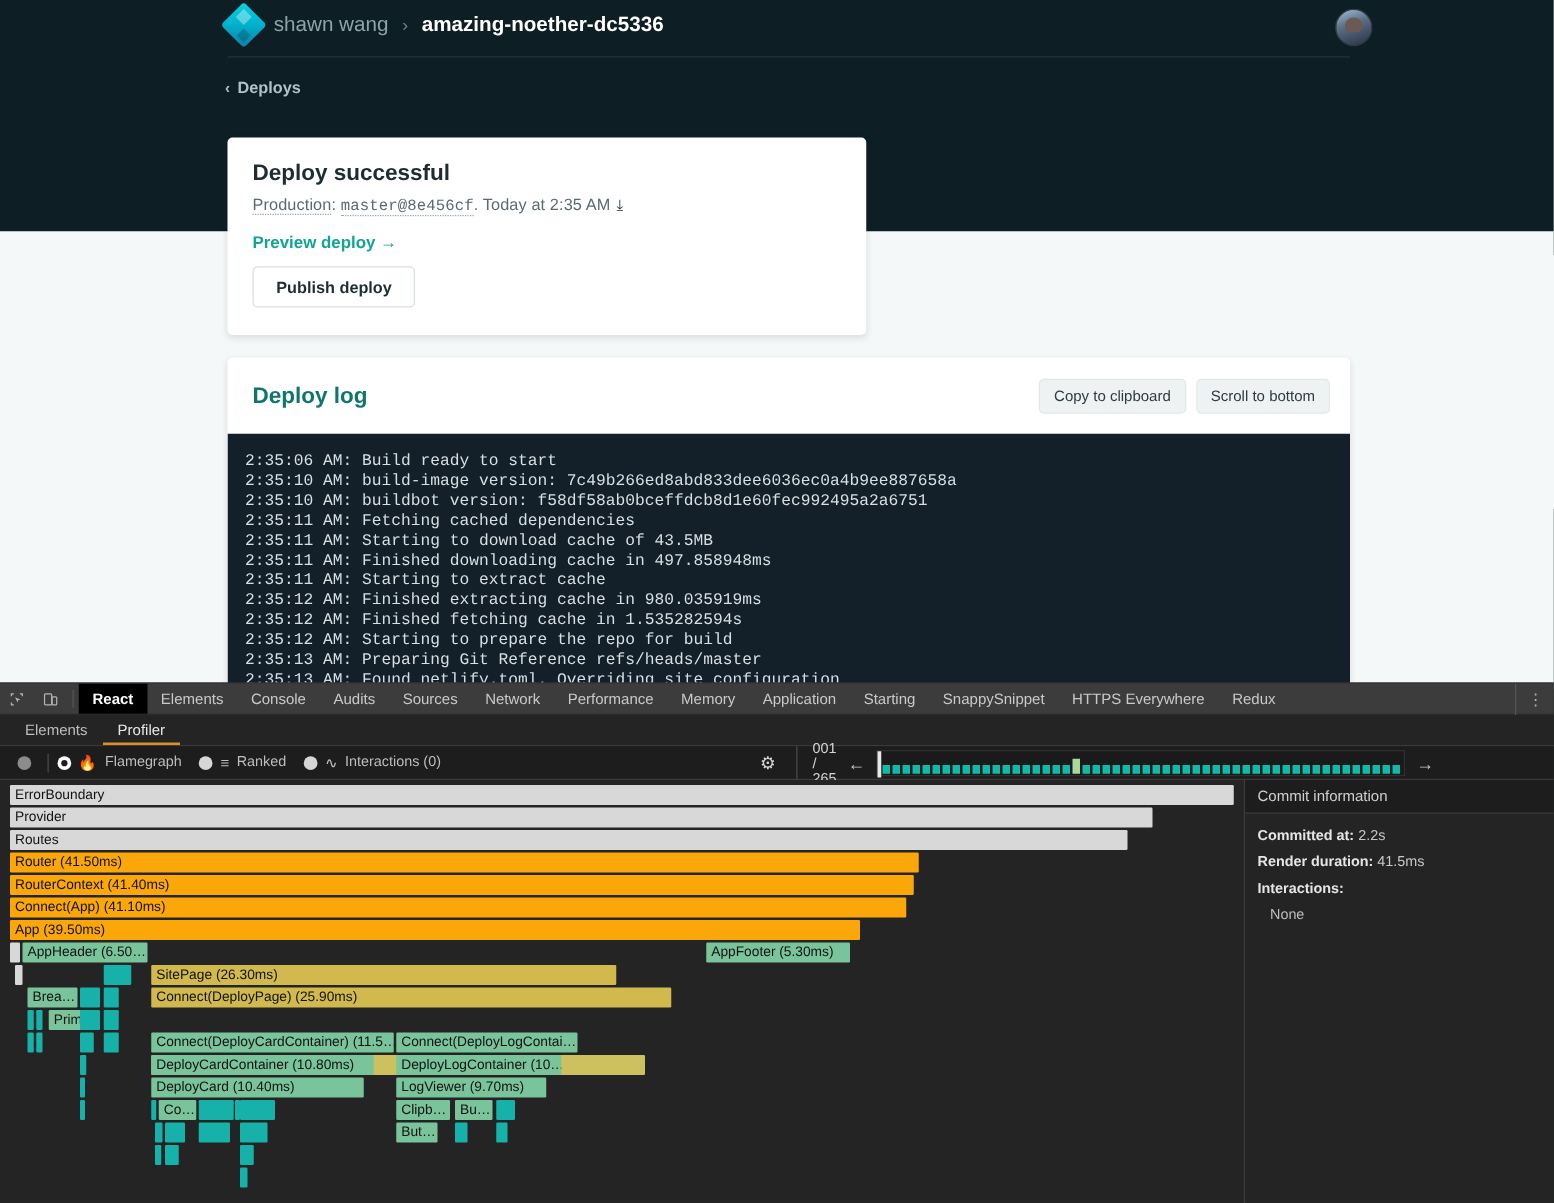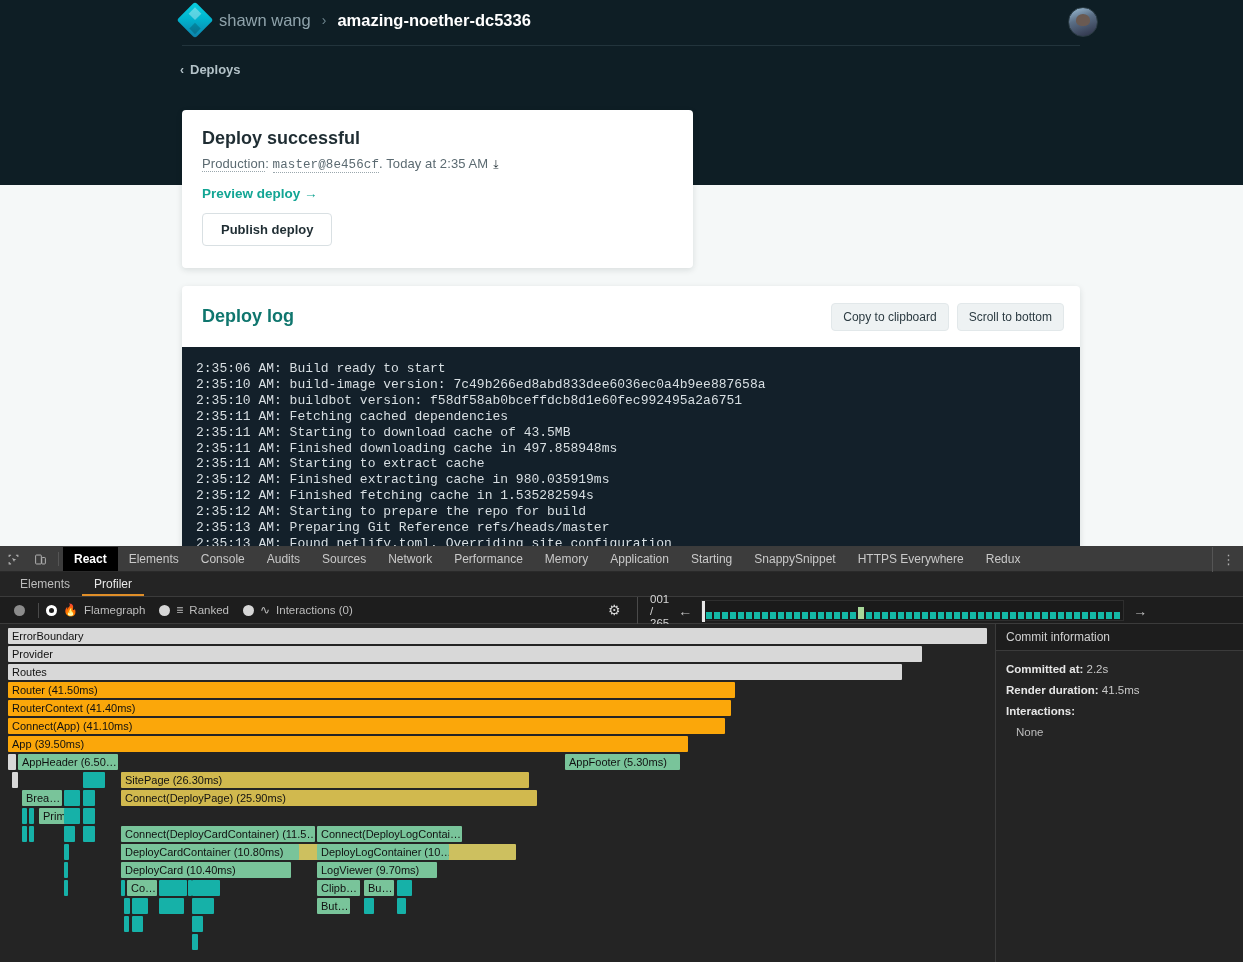"SitePage (26.30ms)" div.fbar { width: 408px -> 372px }
